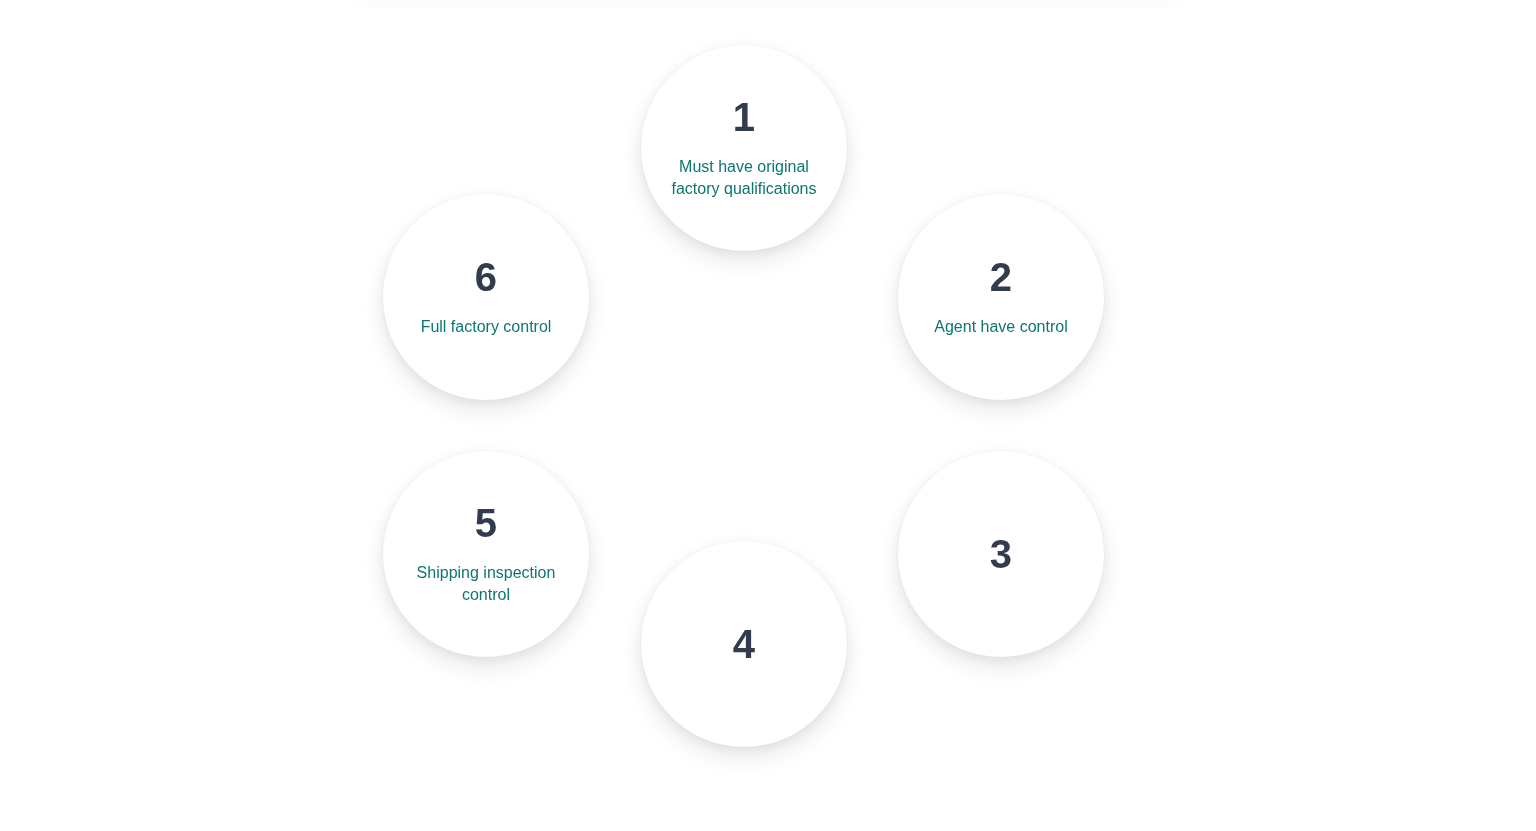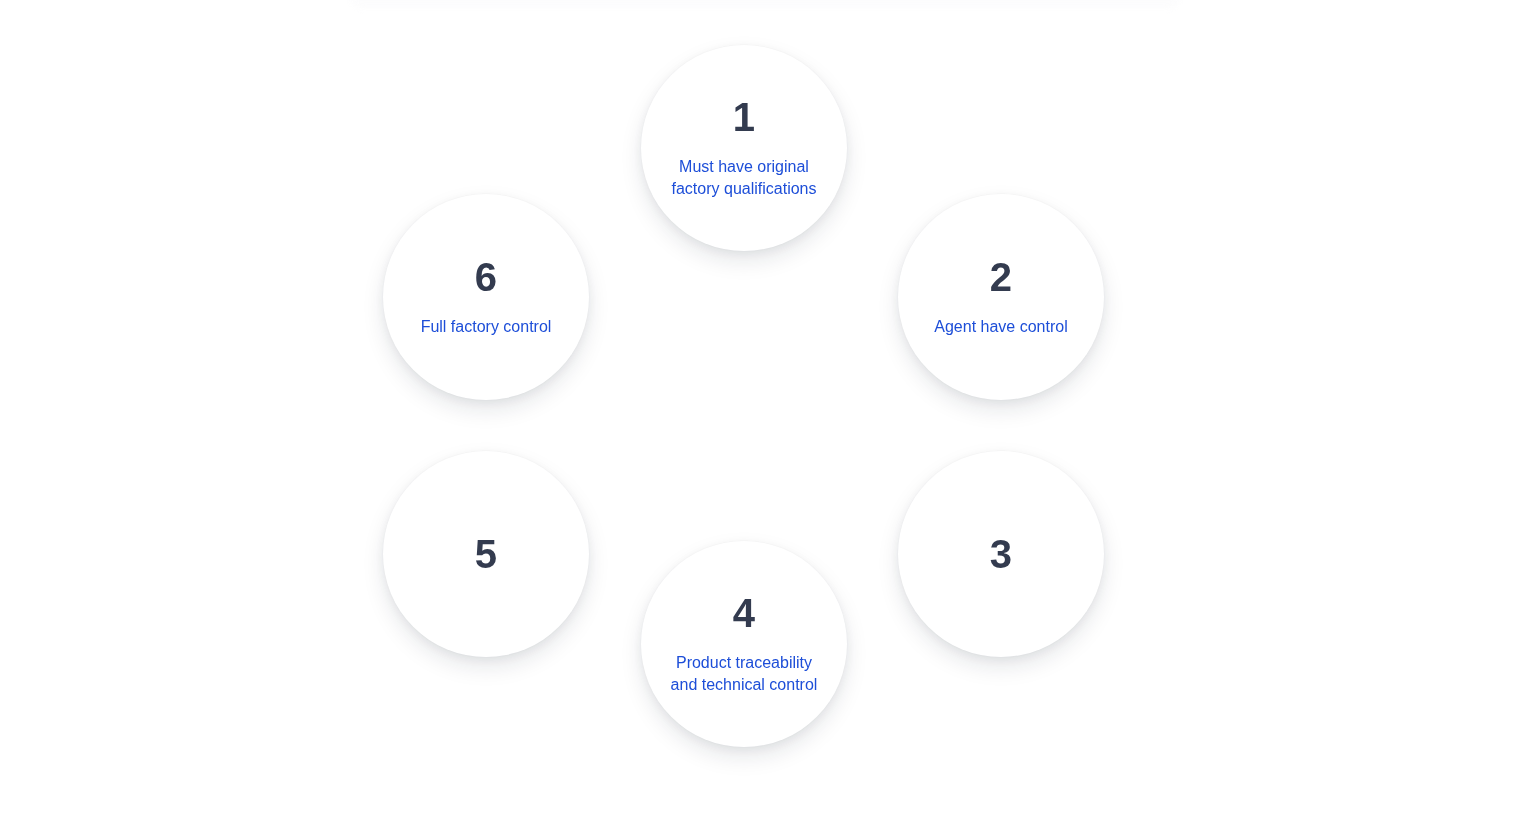"Must have original" .node-label { color: #1d4ed8 -> #0f766e }
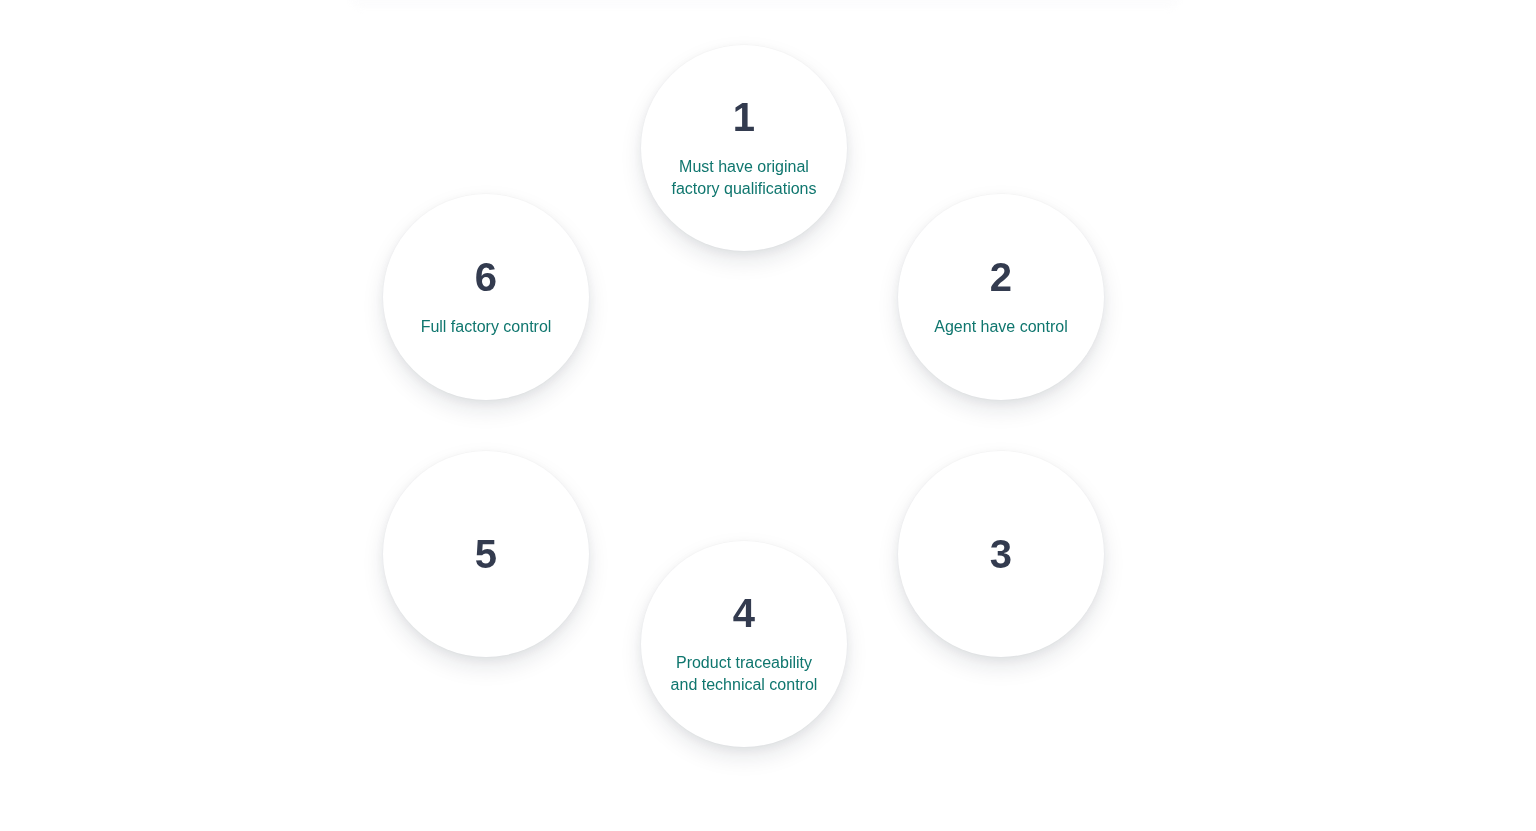"Shipping inspection" div.node-label { html: none -> <div>Shipping inspection control</div> }
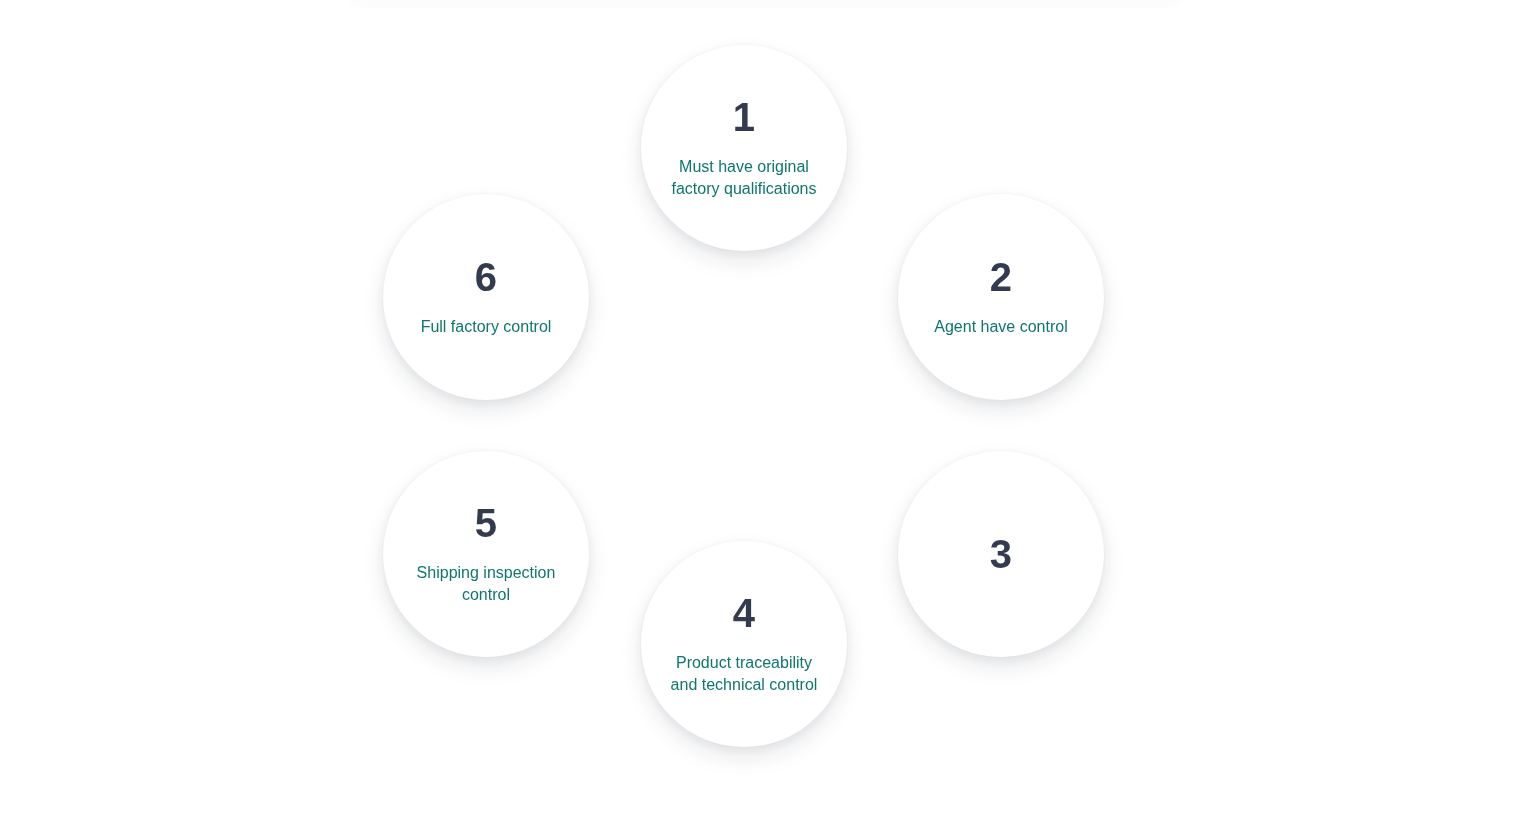"Product traceability" div.node-label { html: <div>Product traceability and technical control</div> -> none }
